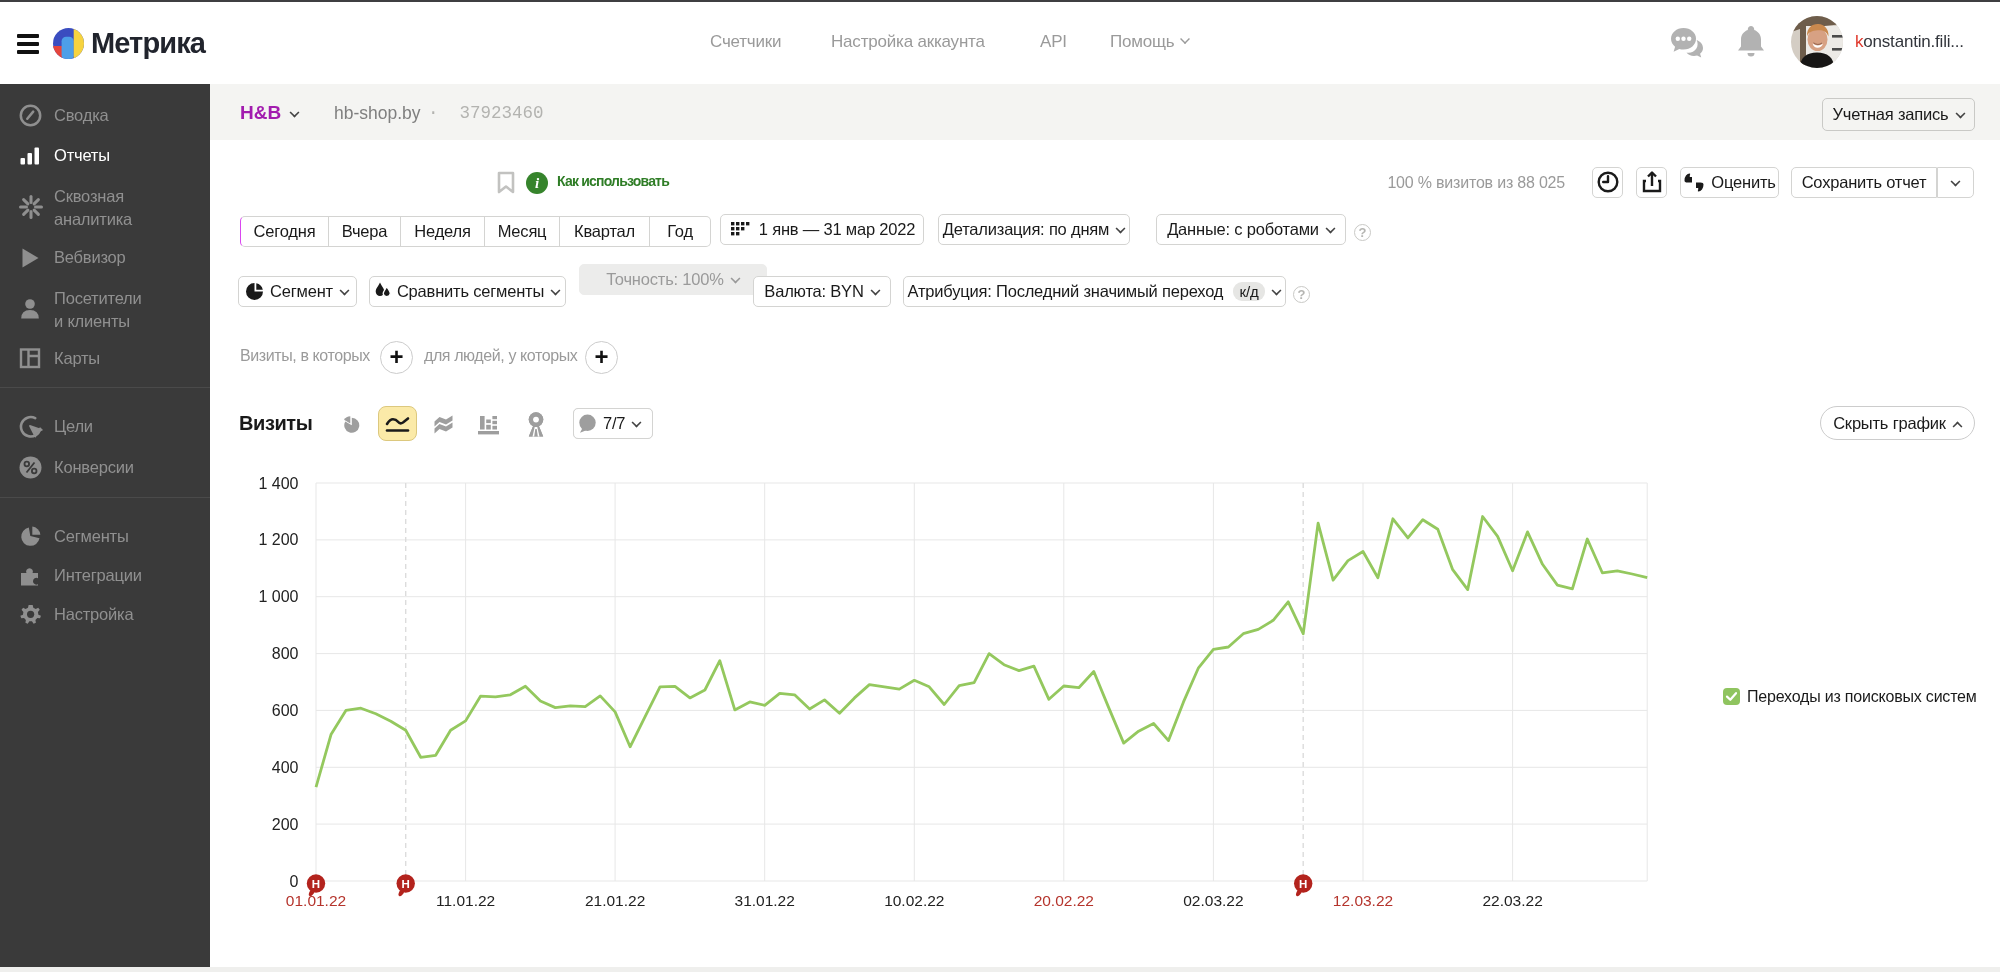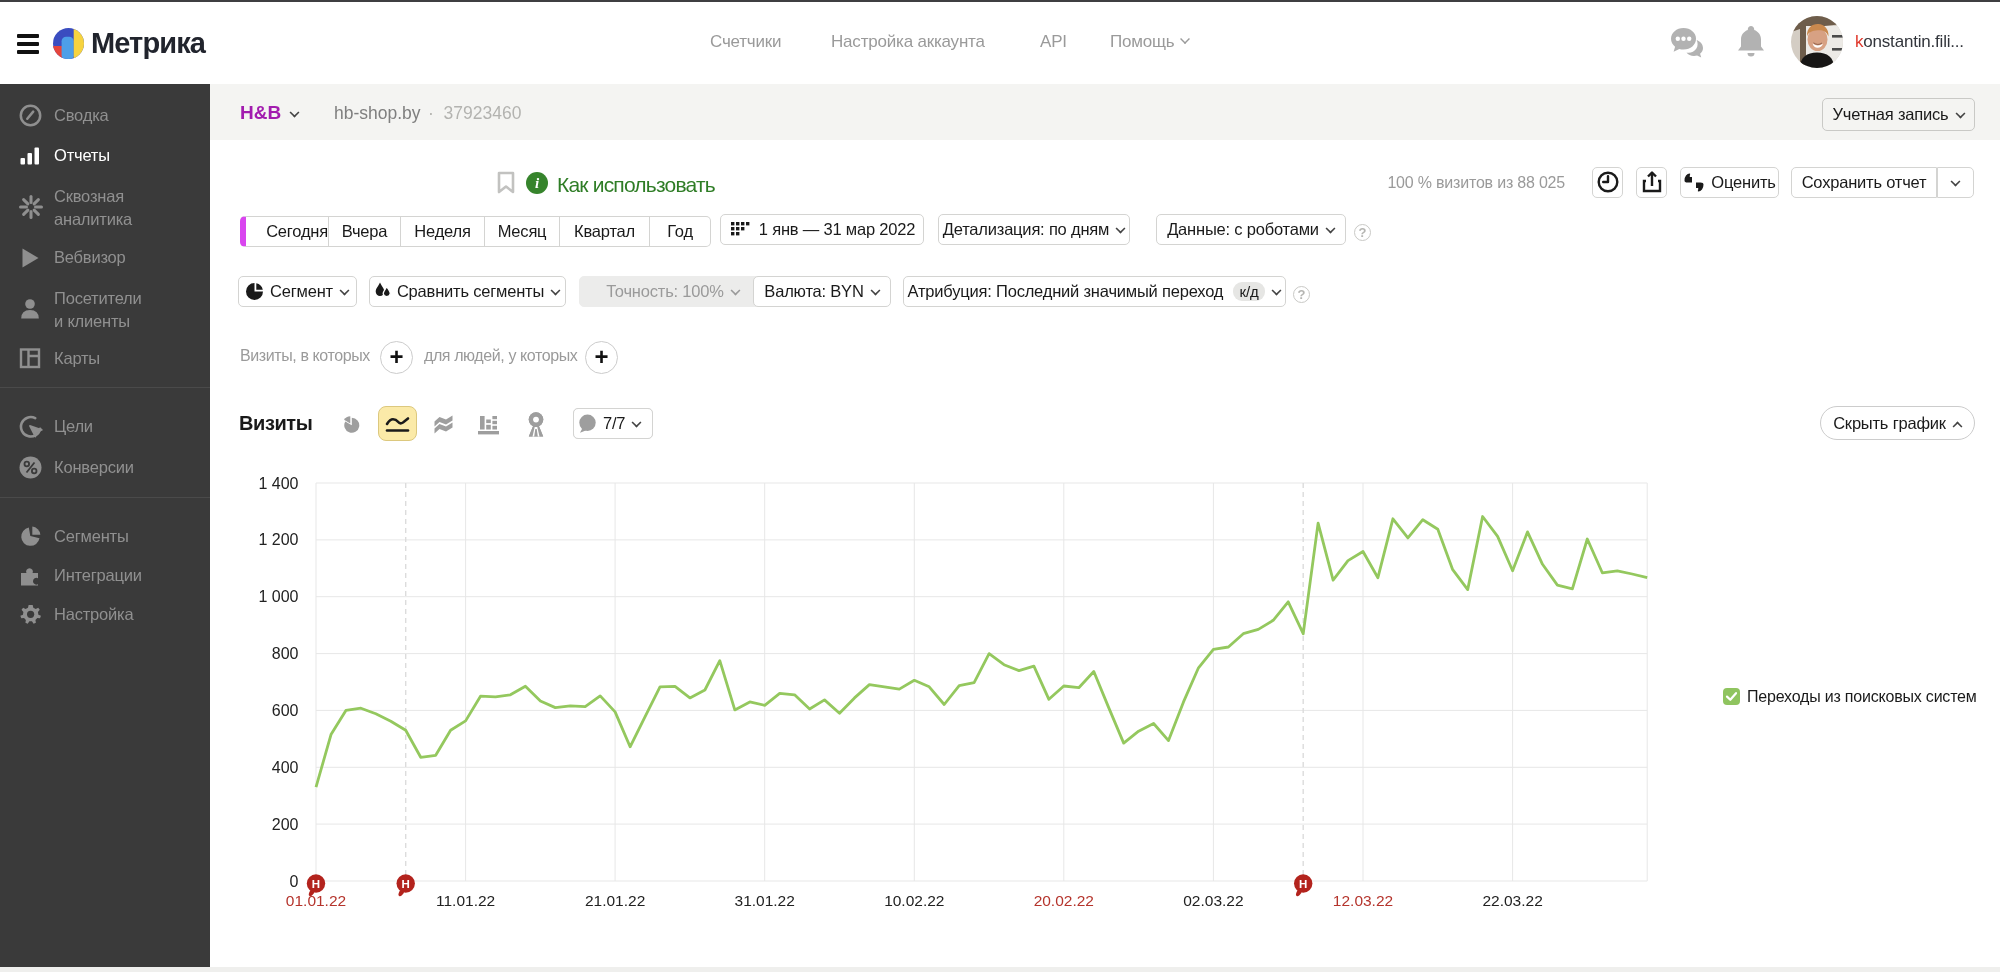"· 37923460" #crumbid { font-family: none -> Liberation Mono, monospace }
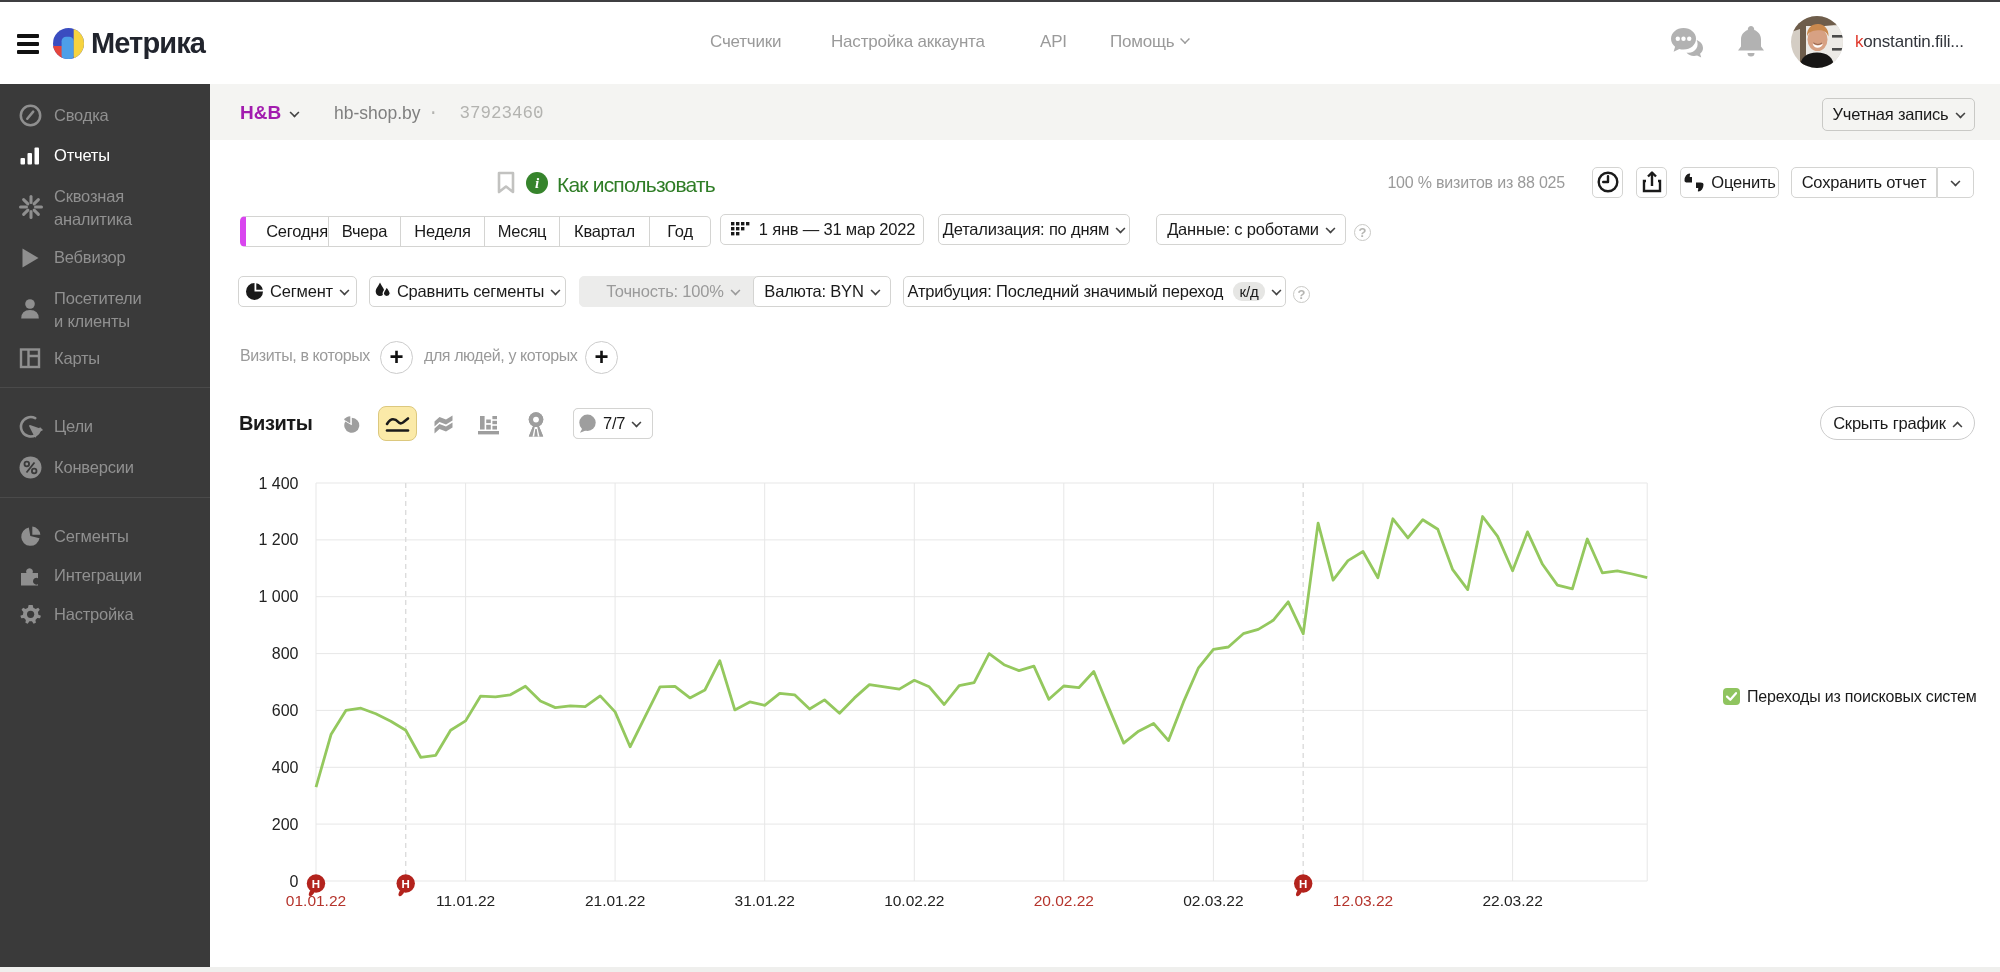"Как использовать" #howuse { font-size: 21px -> 14px; font-weight: 400 -> 700 }
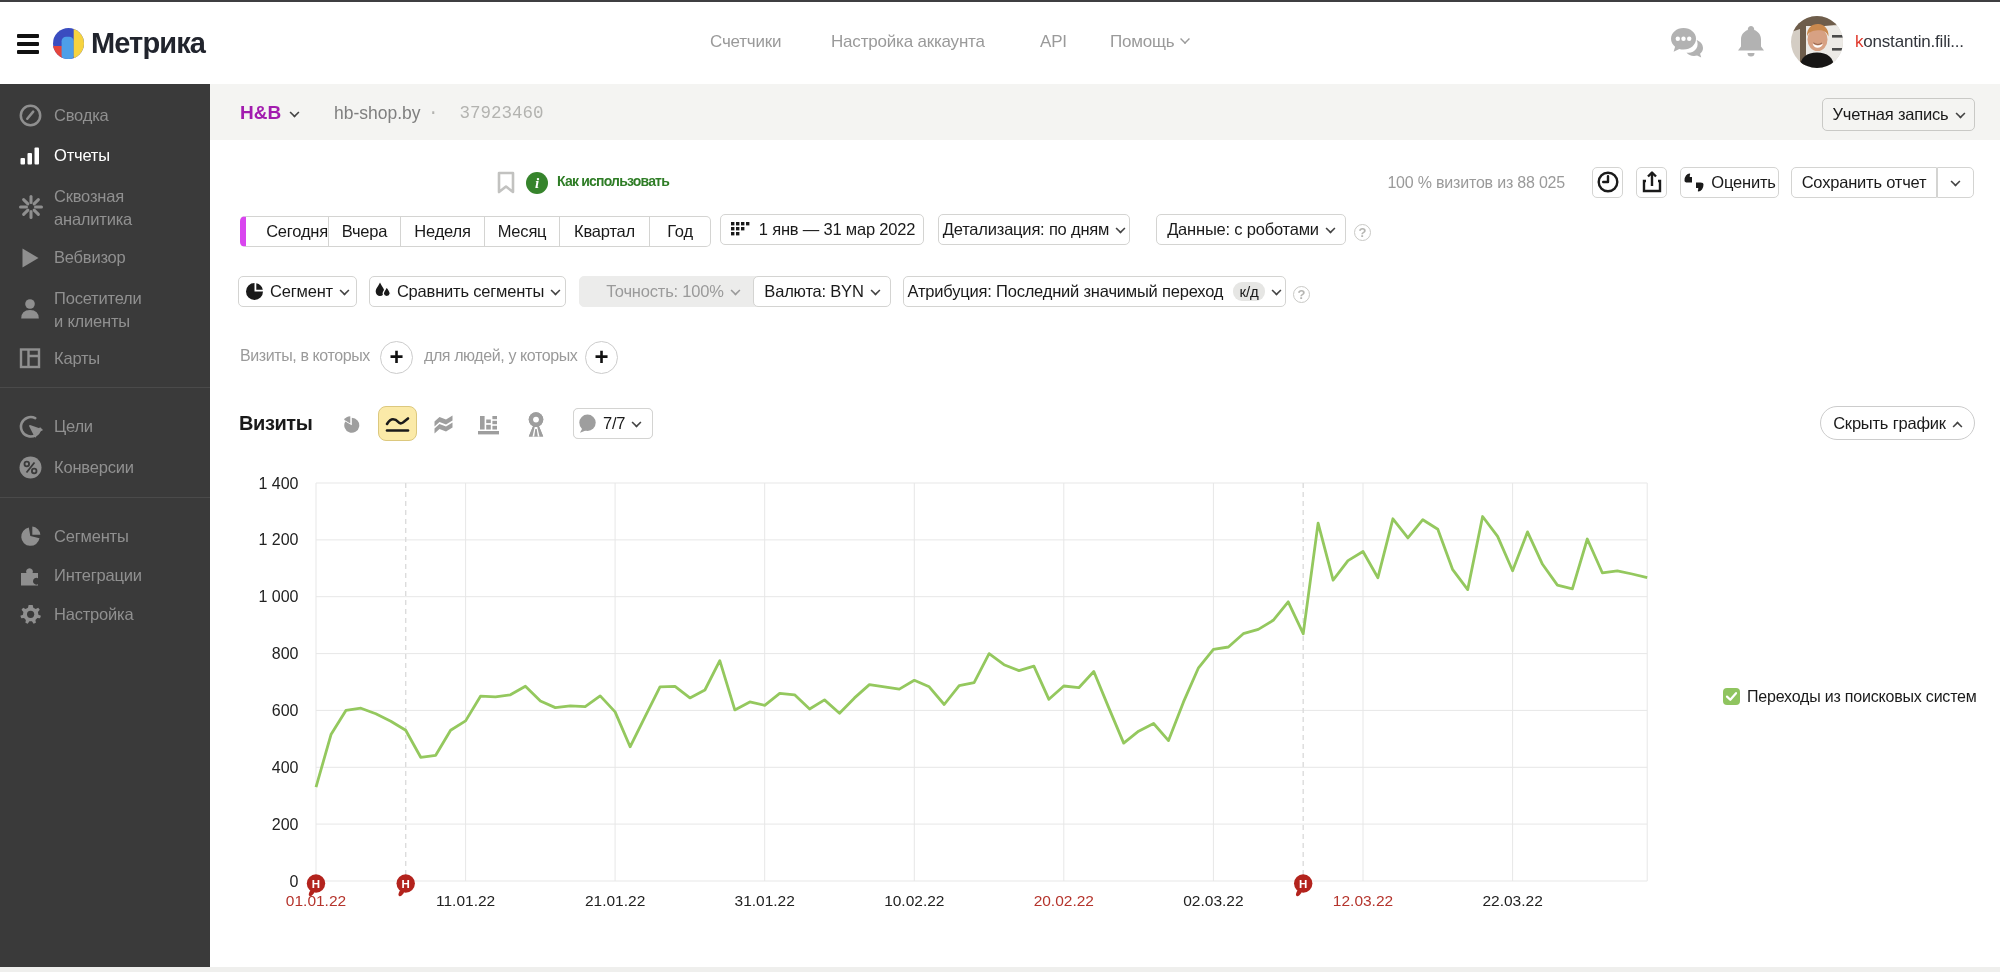"Сегодня" .seg div:first-child { border-left: 6px solid #d946ef -> 1px solid #d946ef; text-align: right -> none }
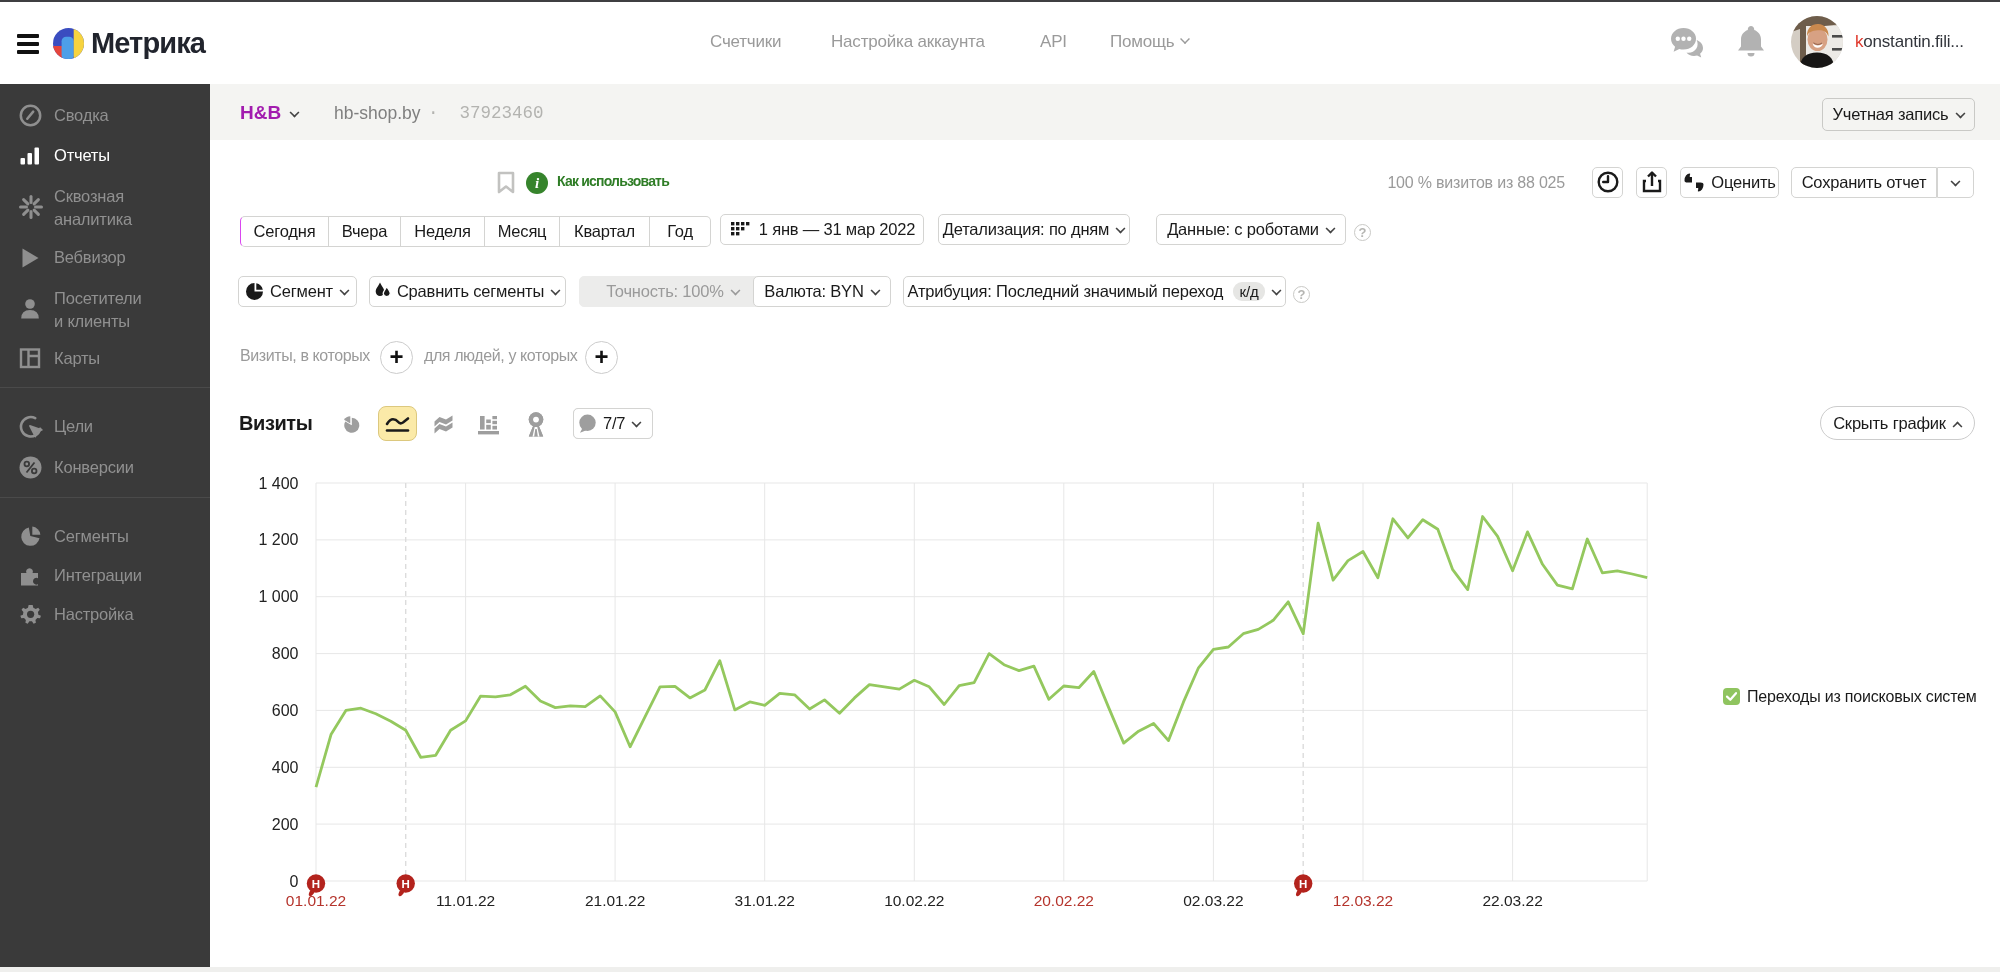"Точность: 100%" div.btn { top: 276px -> 264px }
